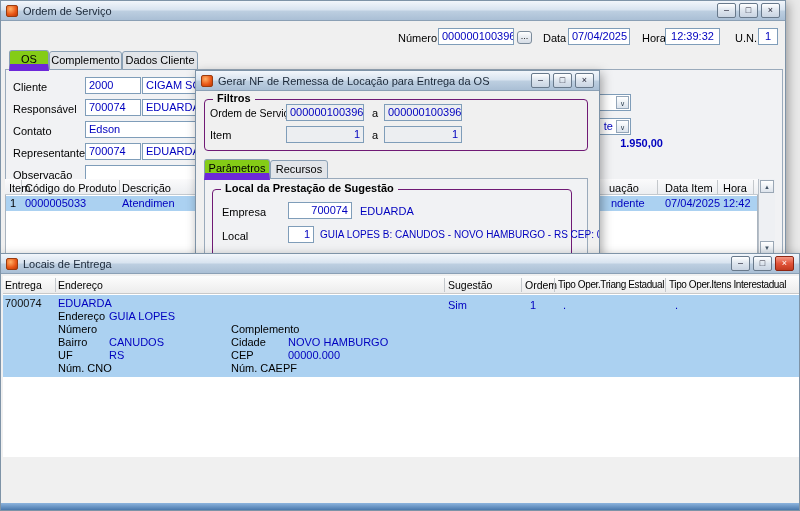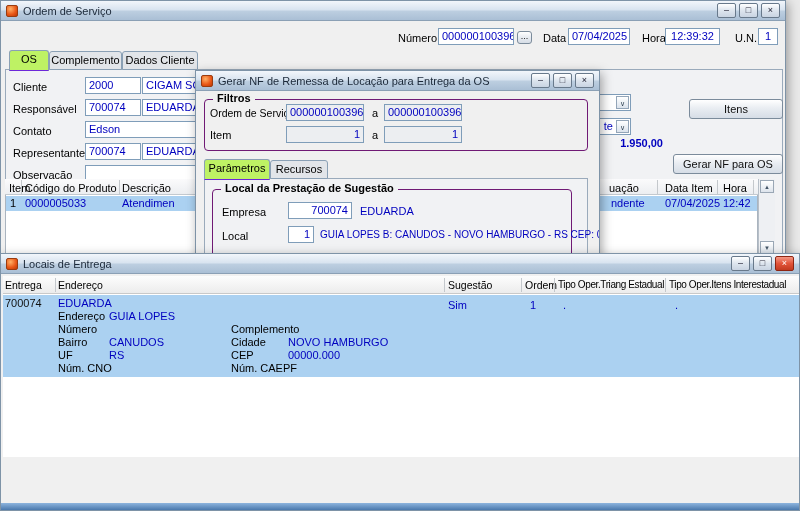"OS" .tab.on { background: #bef264 -> #84cc16; border-bottom: 1px solid #6d28d9 -> 7px solid #6d28d9 }
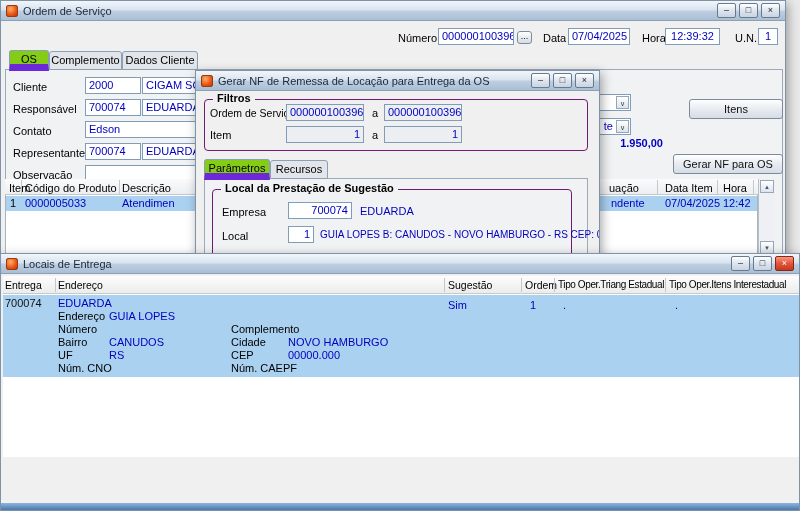"Itens" div.btn { html: <div>Itens</div> -> none }
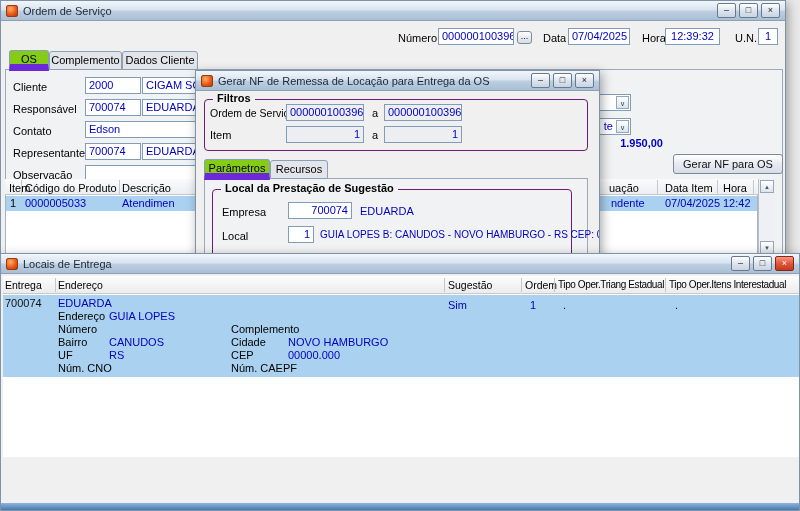"Gerar NF para OS" div.btn { html: <div>Gerar NF para OS</div> -> none }
